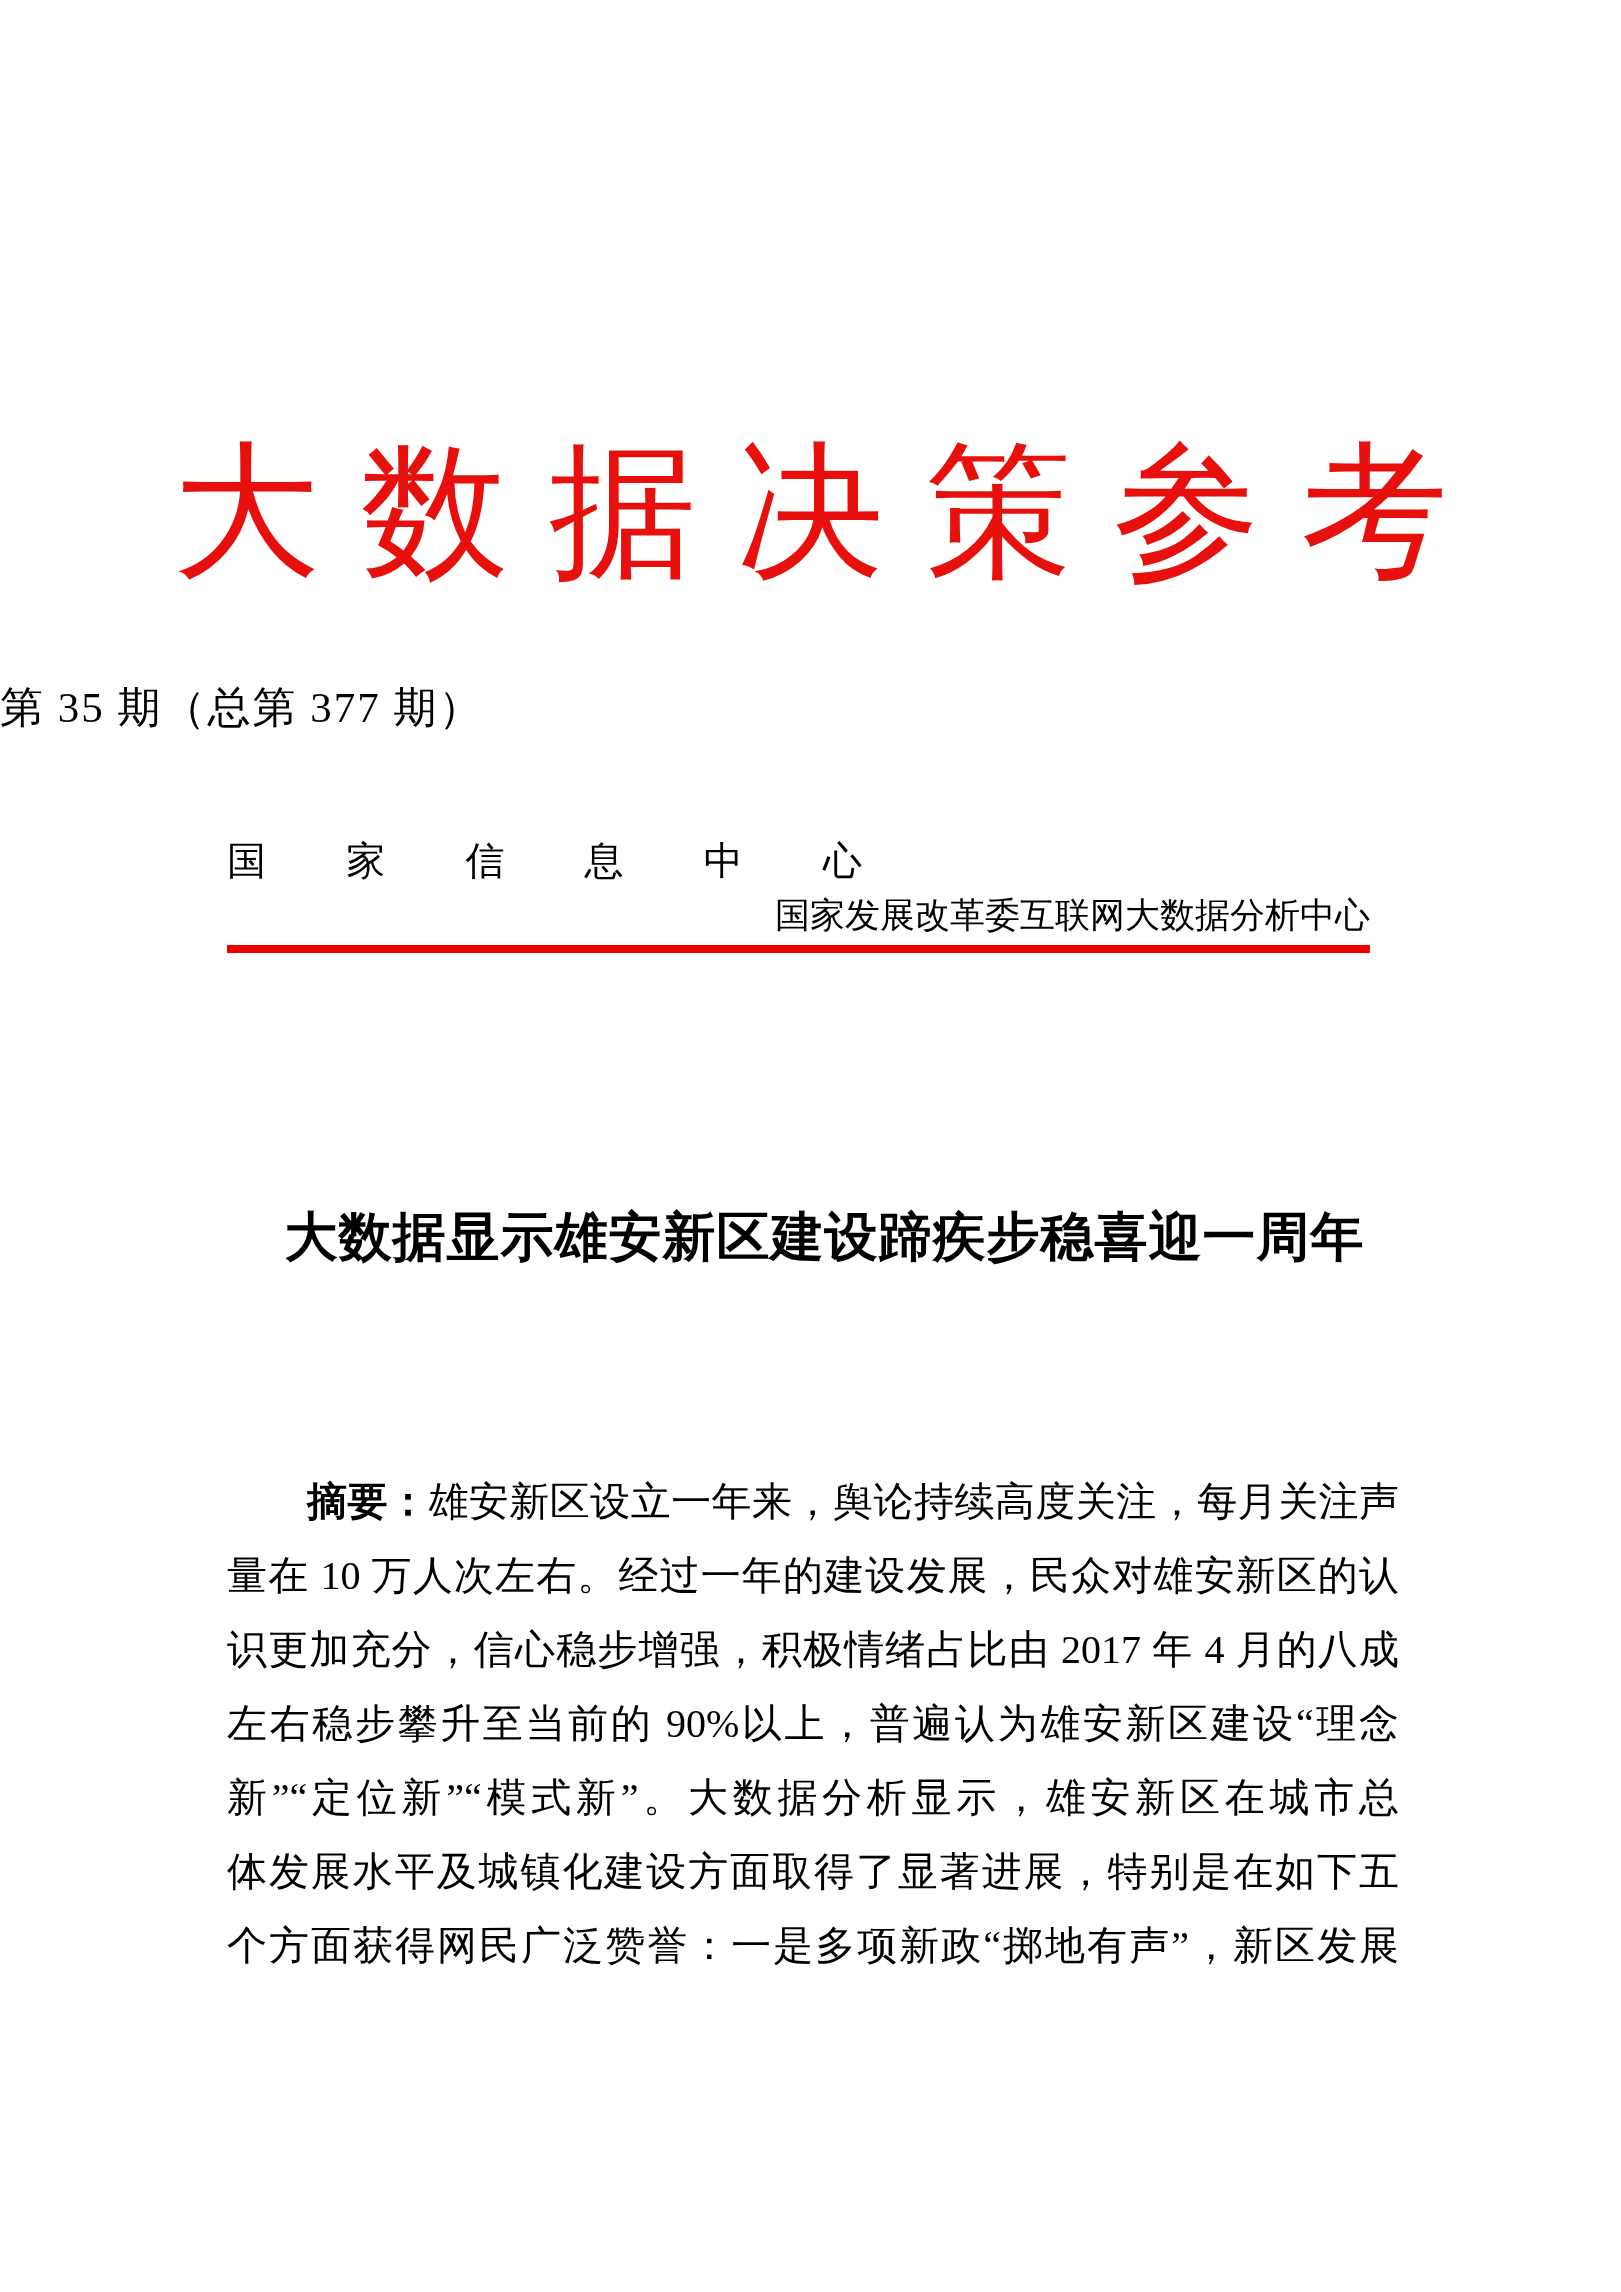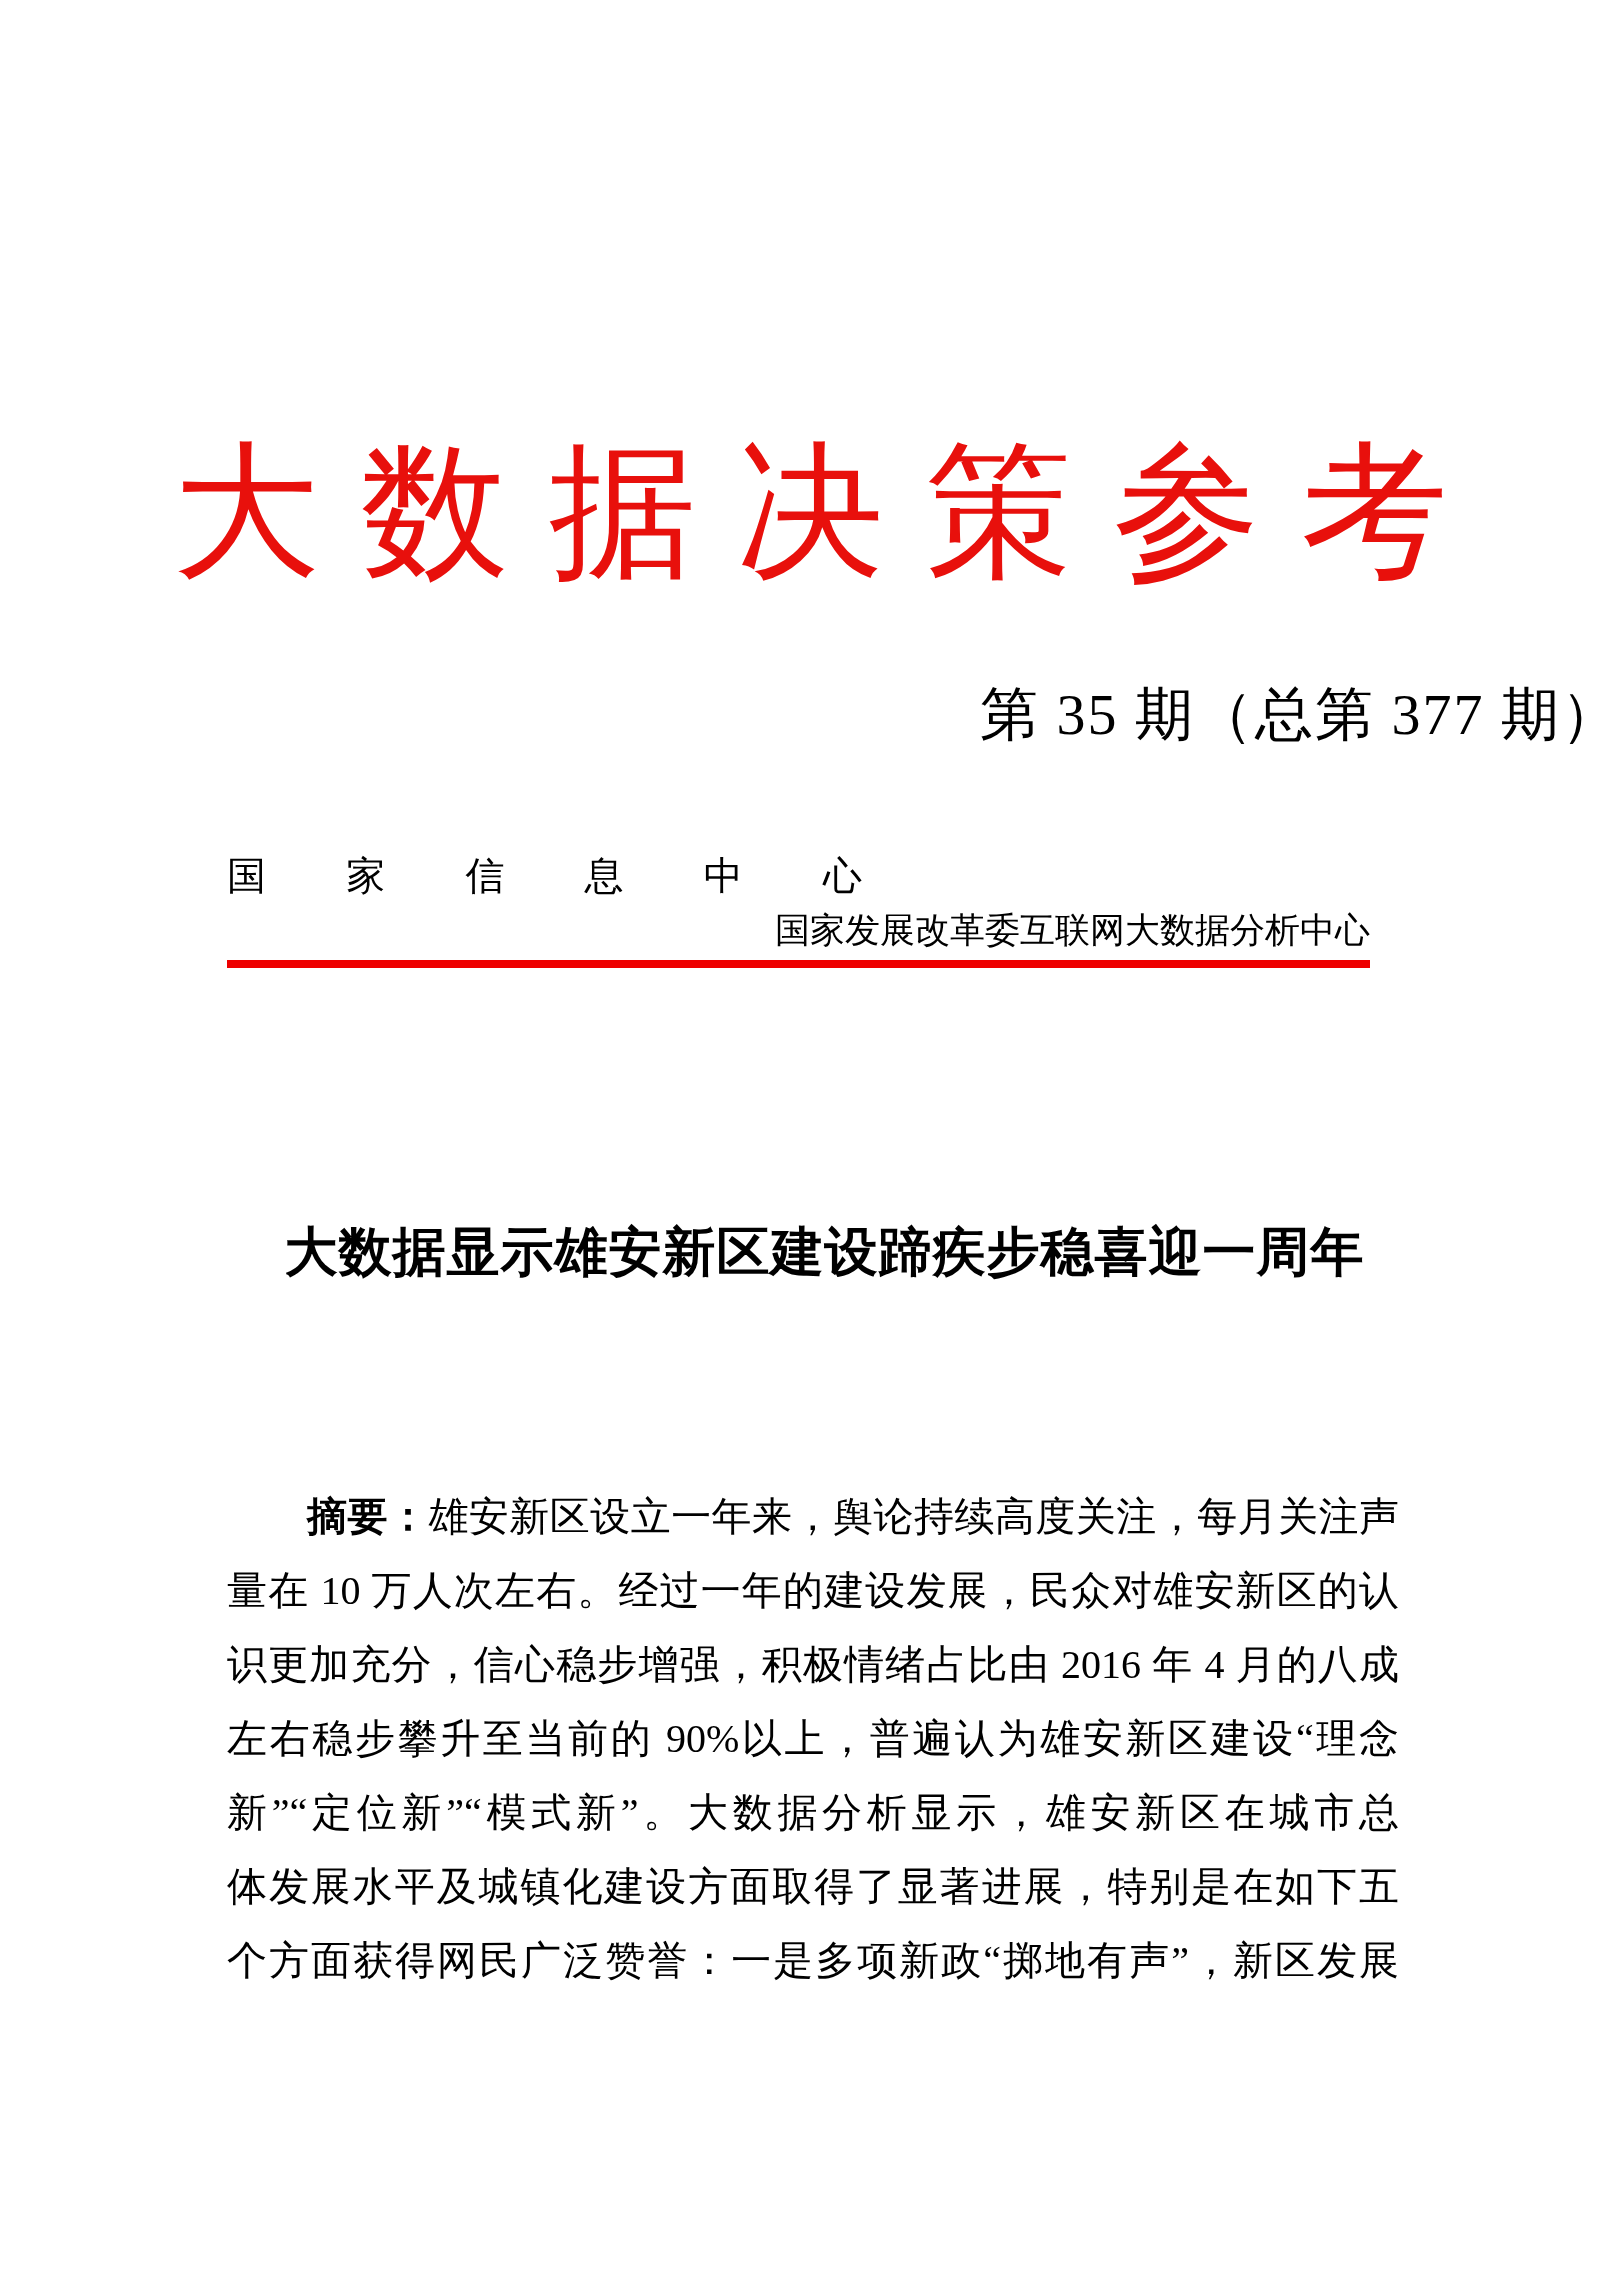"第 35 期（总第 377 期）" .issue-line { font-size: 58px -> 43px; text-align: right -> left }
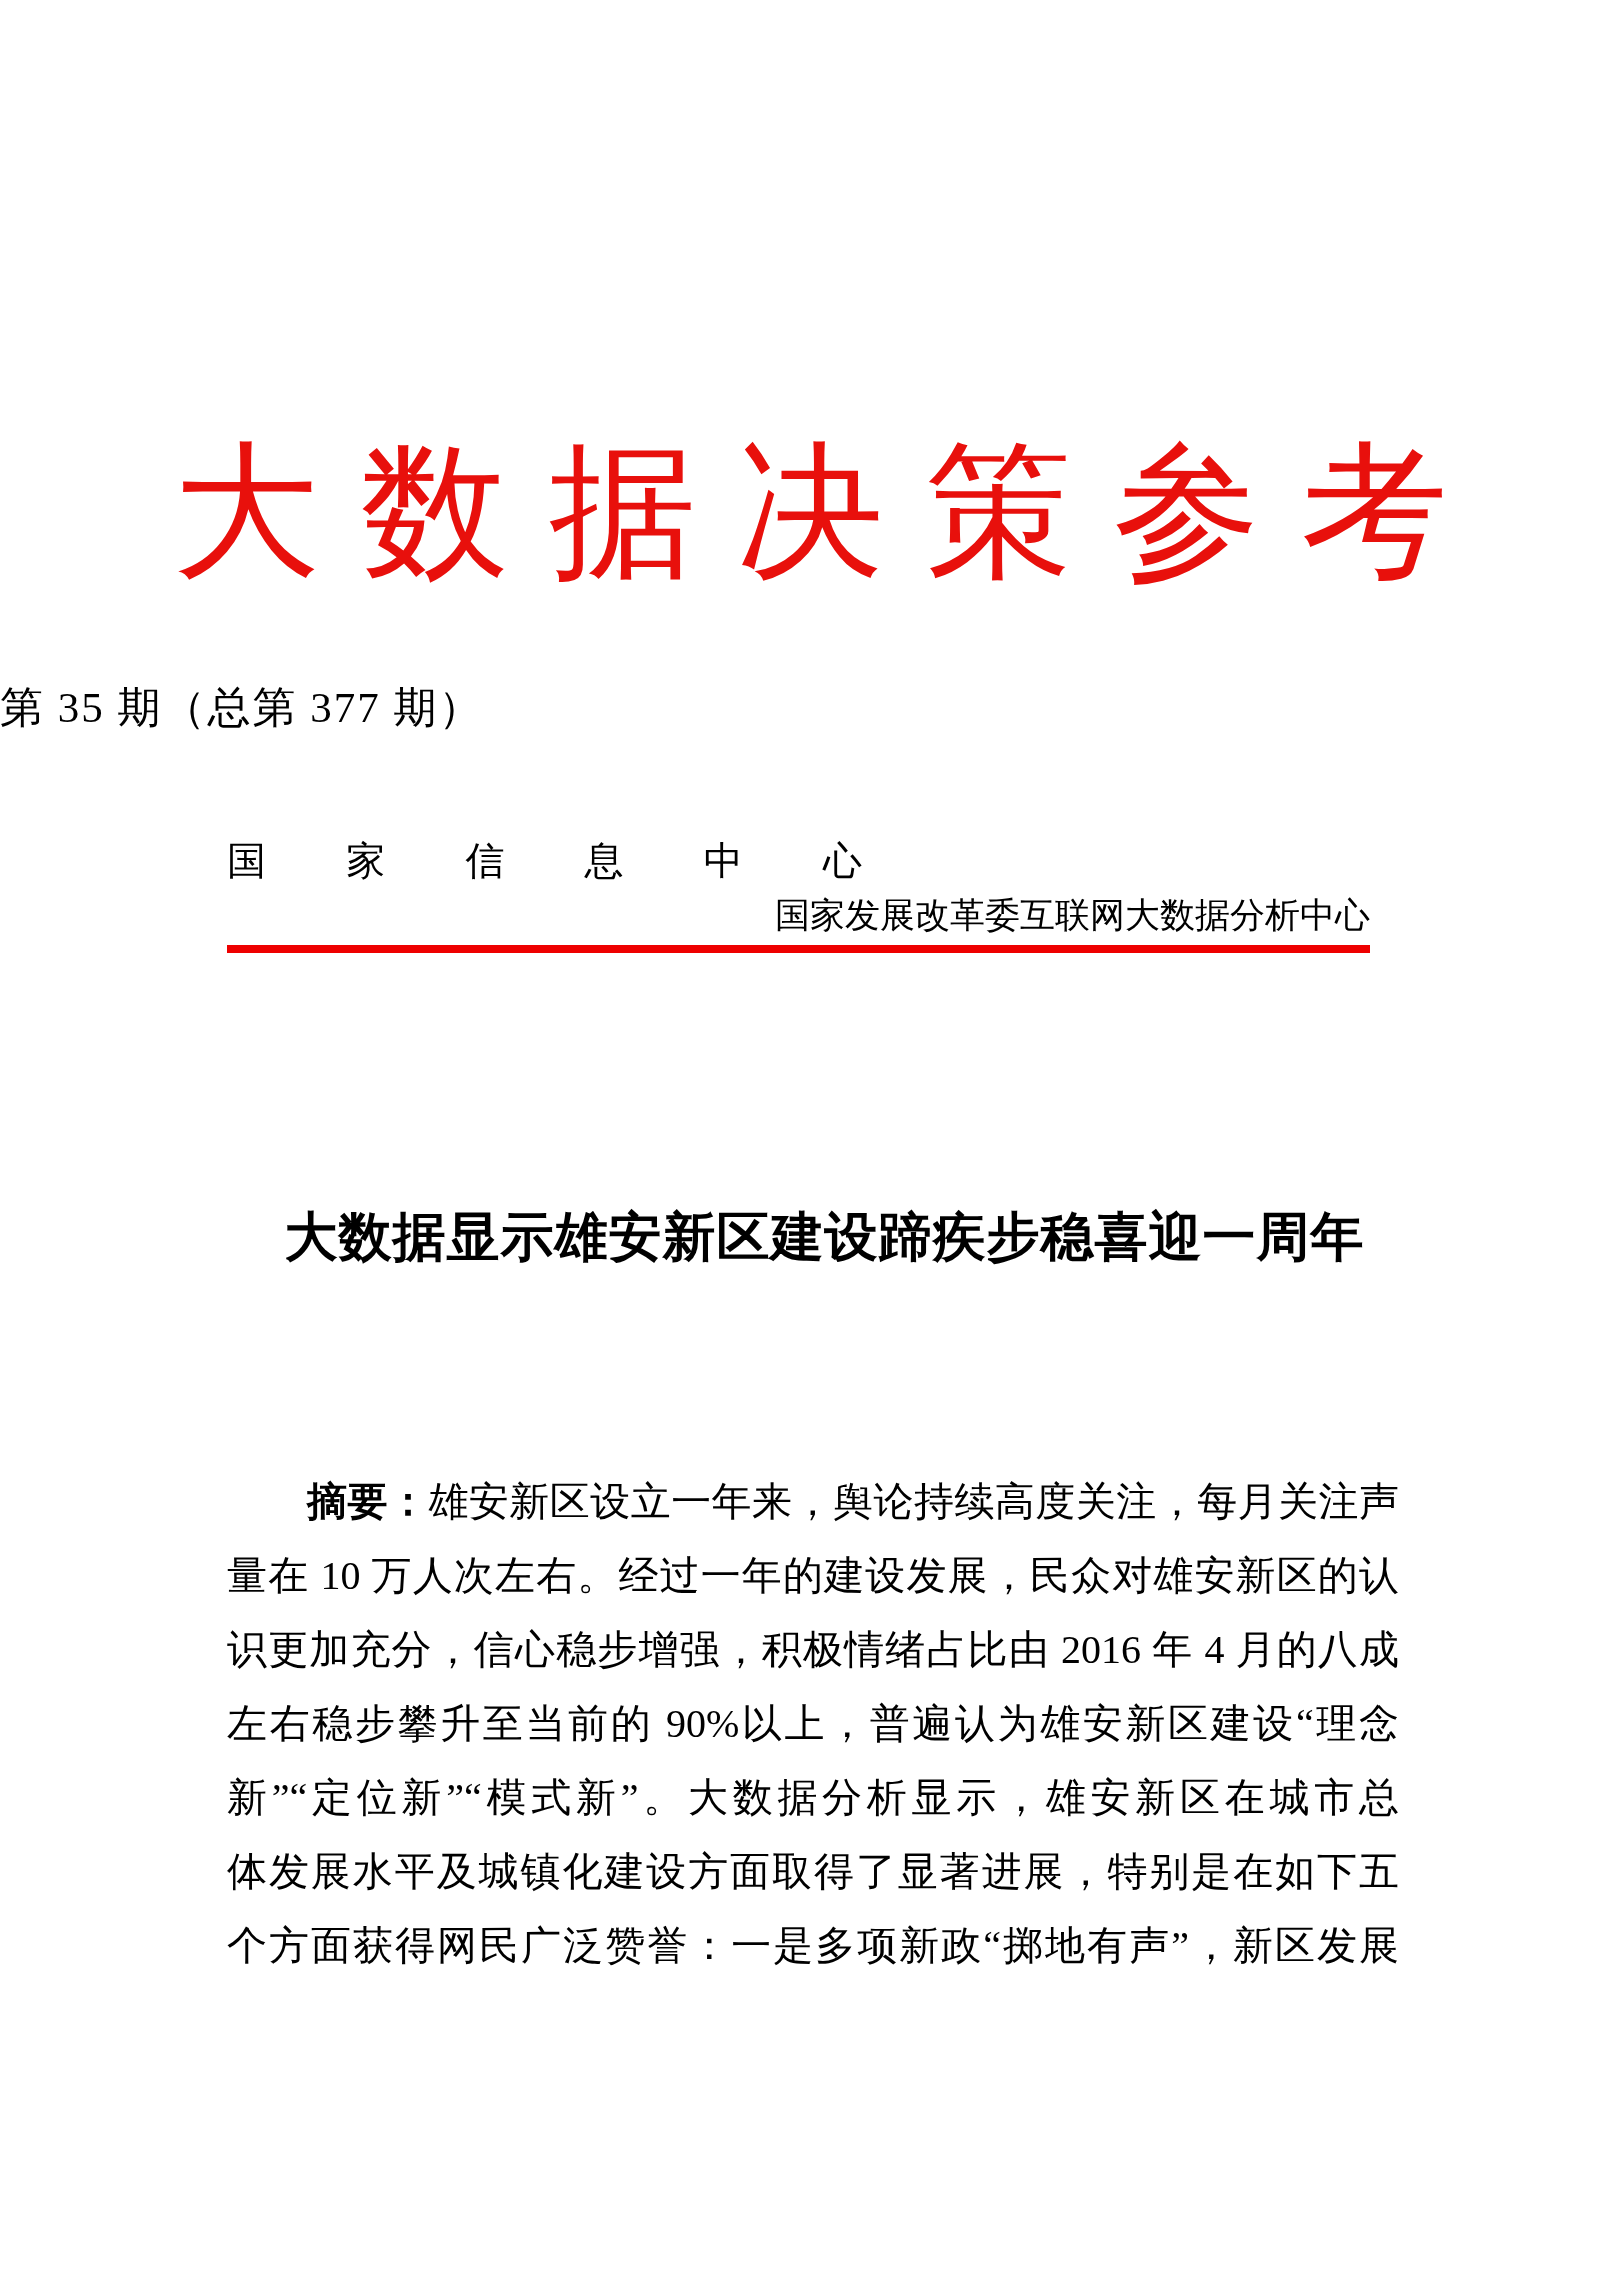"识更加充分，信心稳步增强，积极情绪占比由 2016 年 4 月的八成" div.abs-line { text: 2016 -> 2017 }
